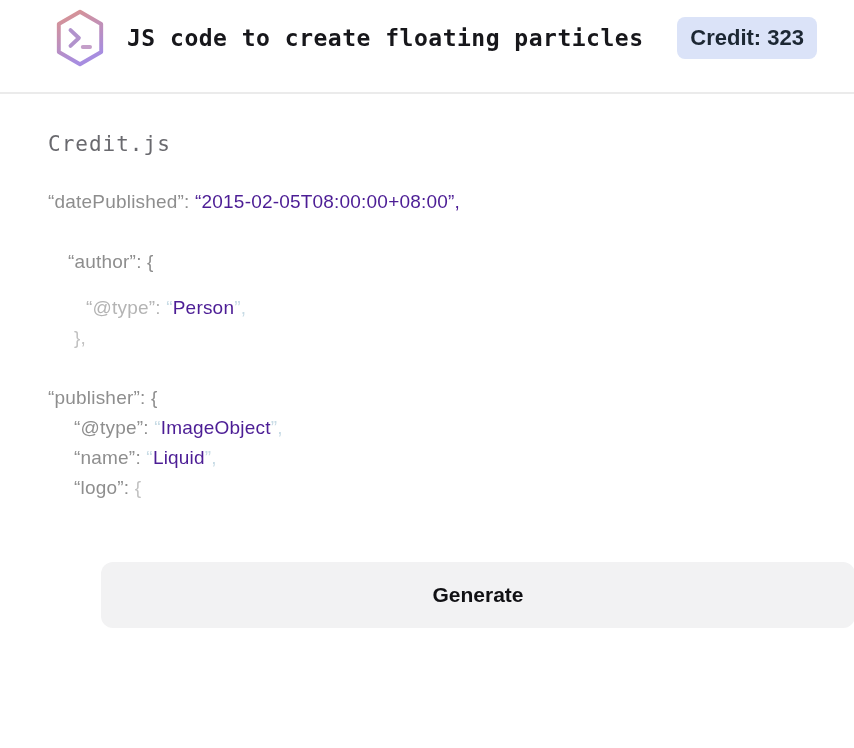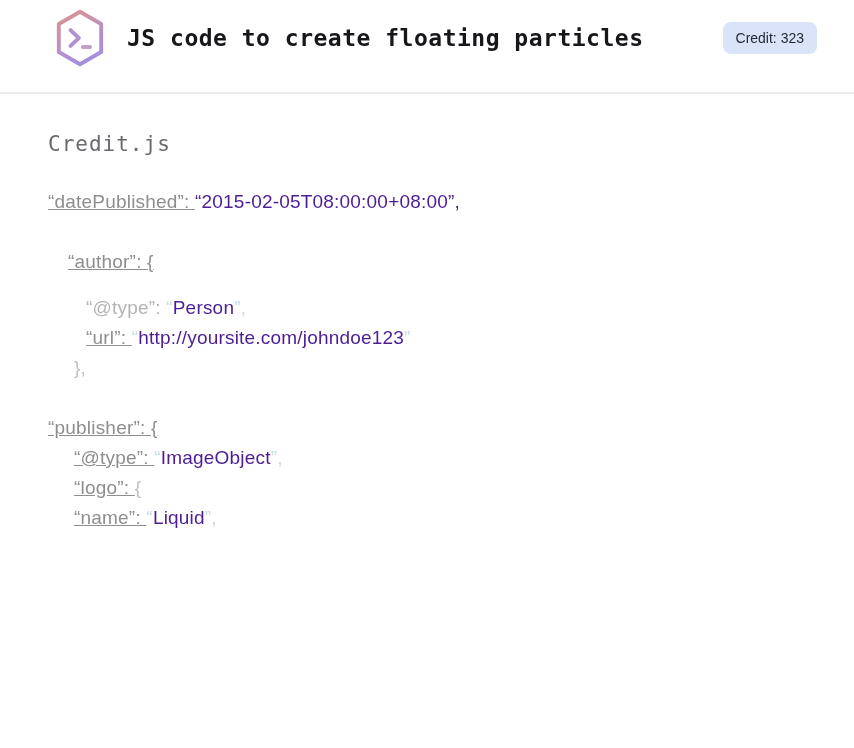"Credit: 323" .credit-badge { font-size: 14px -> 22px; font-weight: normal -> bold }
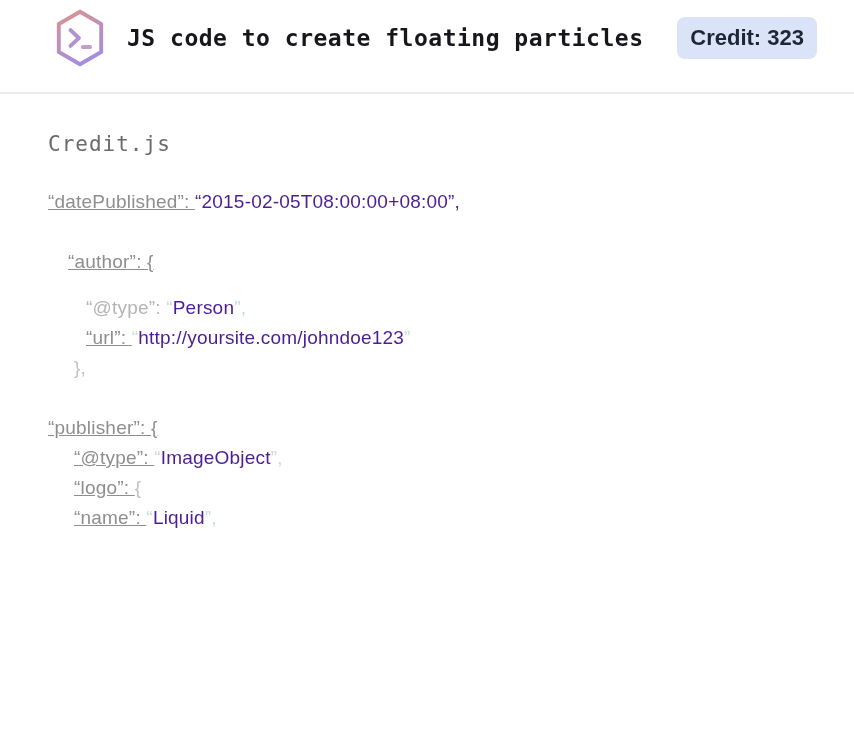"“datePublished”:" .seg-g { text-decoration: underline -> none }
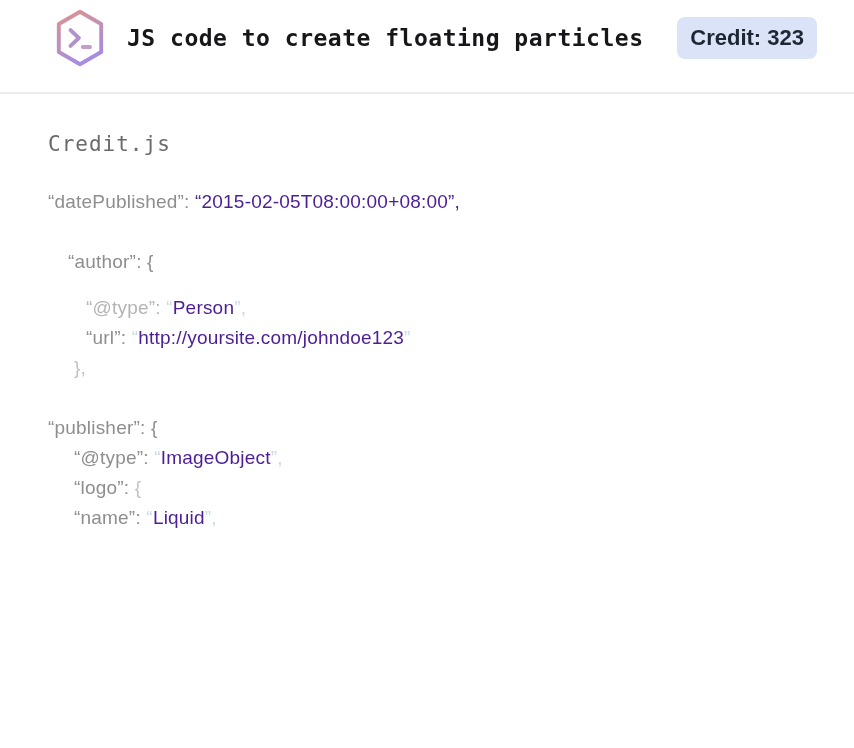"“url”: “http://yoursite.com/johndoe123”" div.code-line { html: <div><span>“url”: </span><span>“</span><span>http://yoursite.com/johndoe123</span><span>”</span></div> -> none }
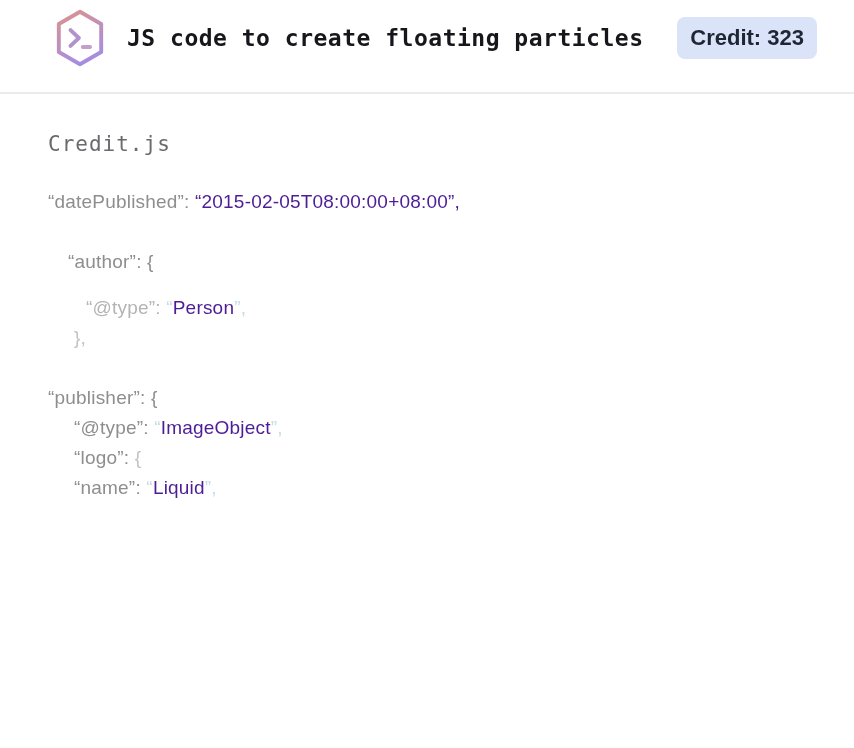"“logo”: {" div.code-line { order: before "“name”: “Liquid”," -> after "“name”: “Liquid”," }
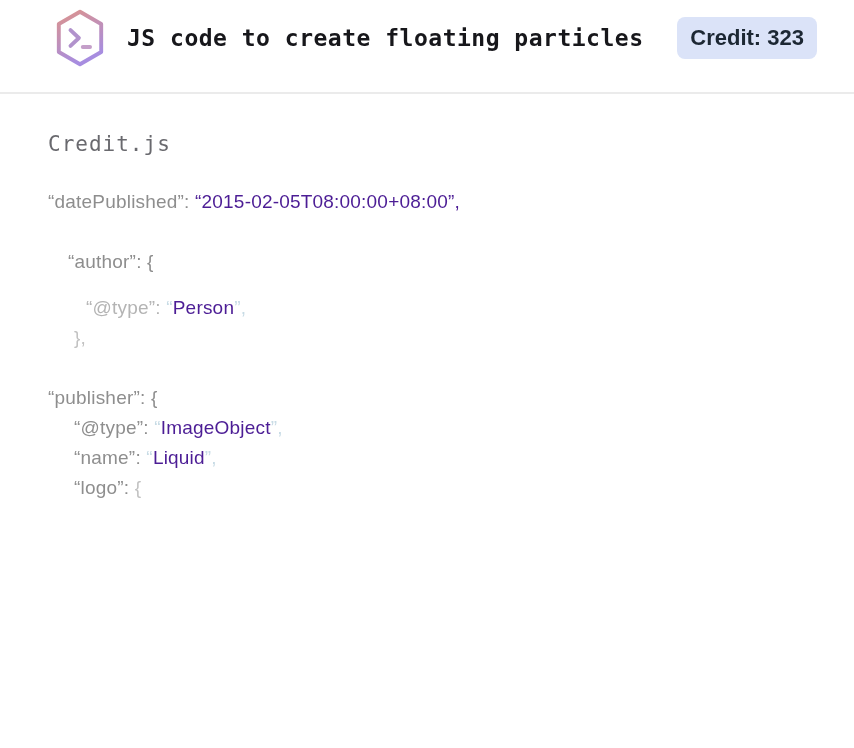"Generate" button.generate-btn { html: none -> <button>Generate</button> }
